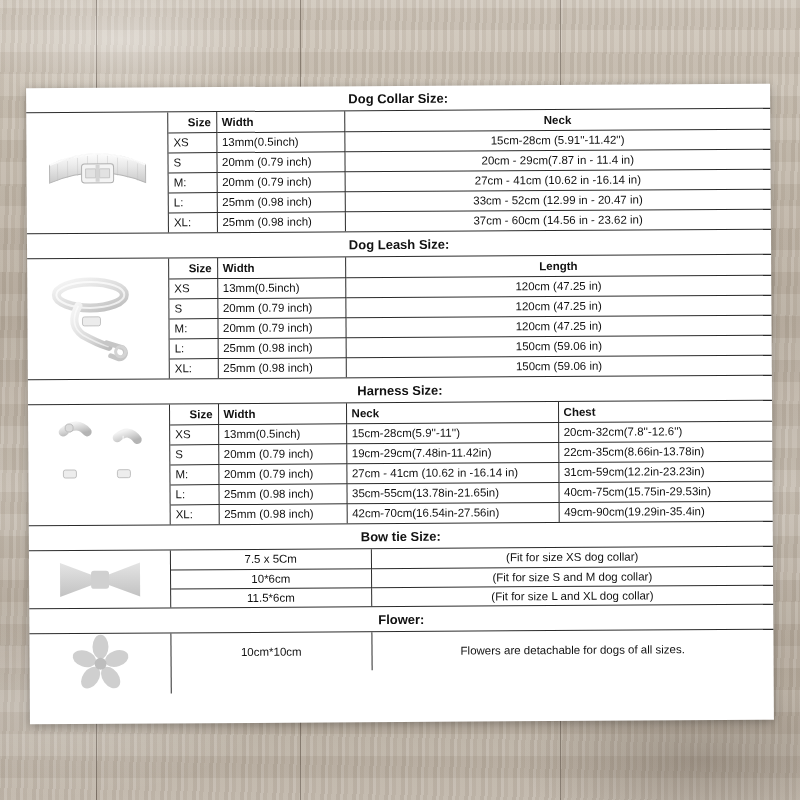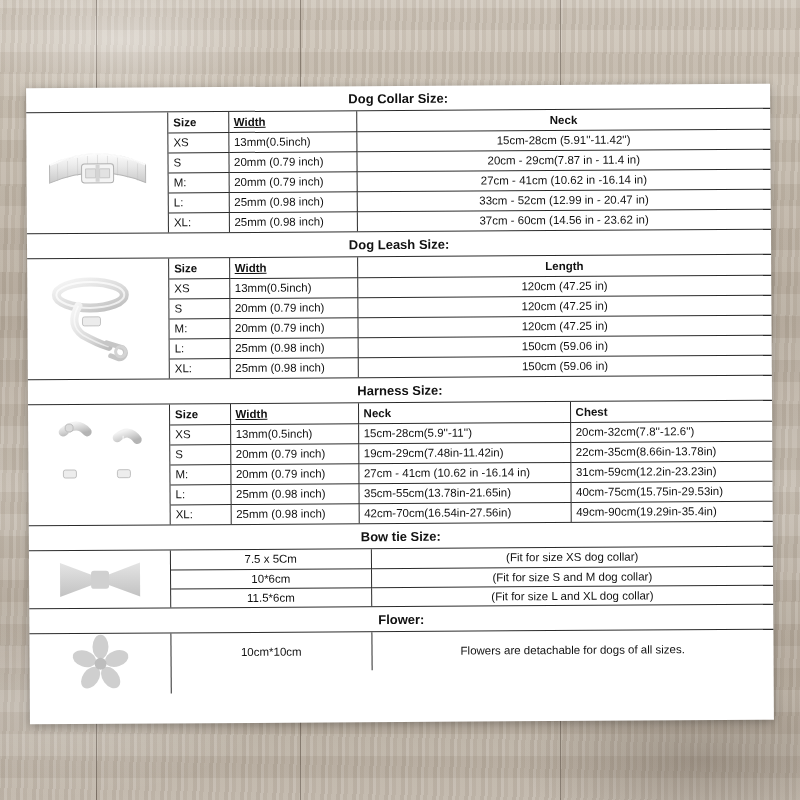"Size" .c-size { text-align: none -> right; width: 60px -> 48px }
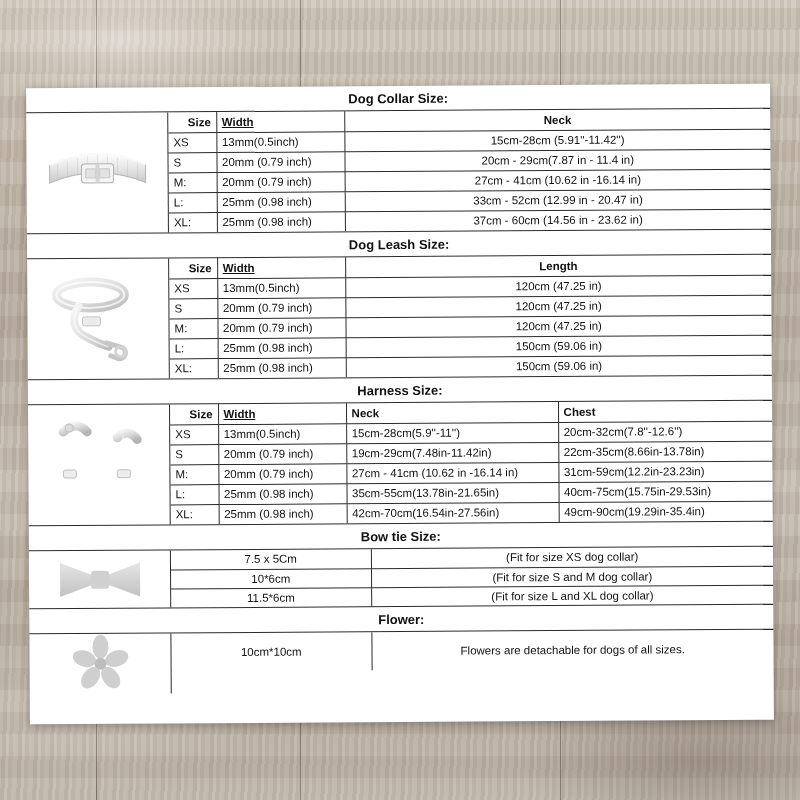"Width" .c-width { text-decoration: underline -> none }
